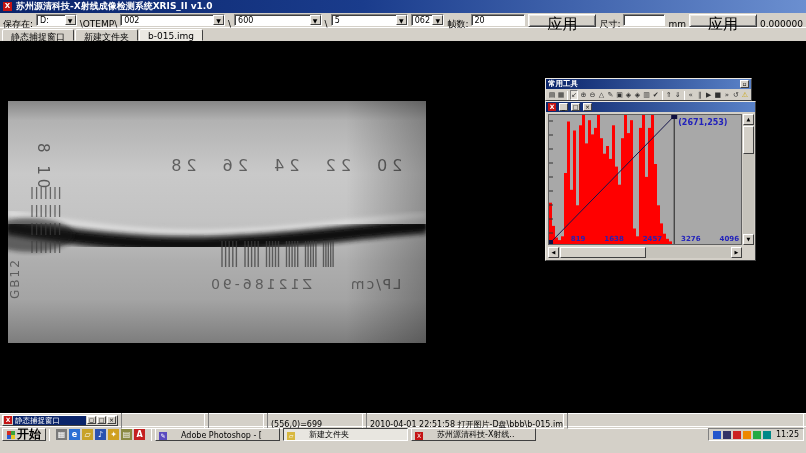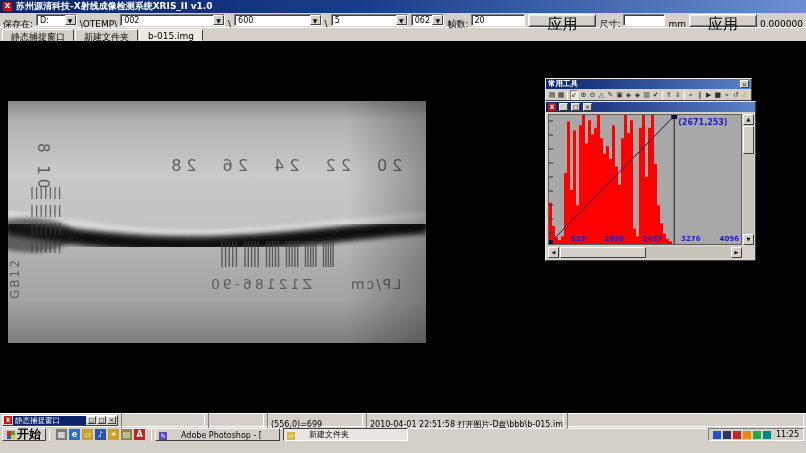"苏州源清科技-X射线.." div.task-btn { html: none -> <div> <span>X</span> <span>苏州源清科技-X射线..</span> </div> }
